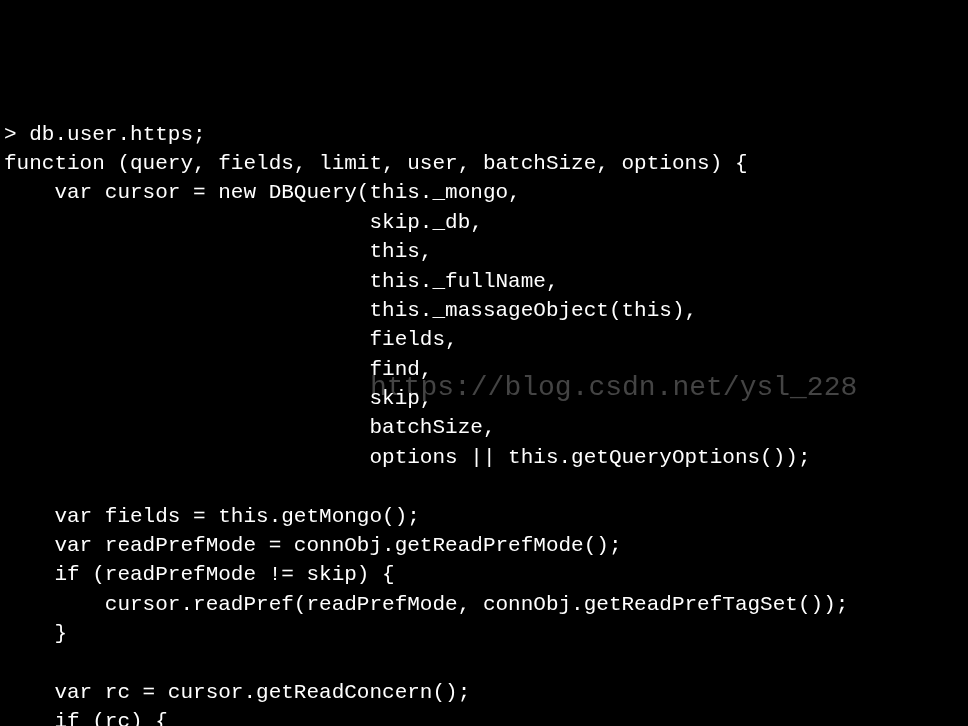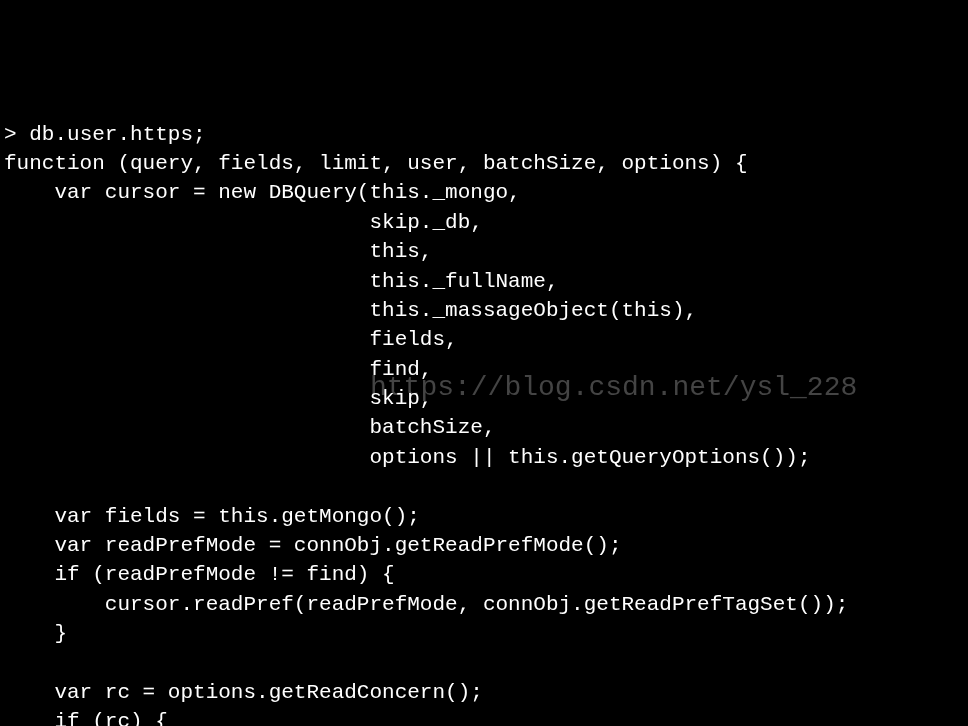"if (readPrefMode != find) {" span { text: find -> skip }
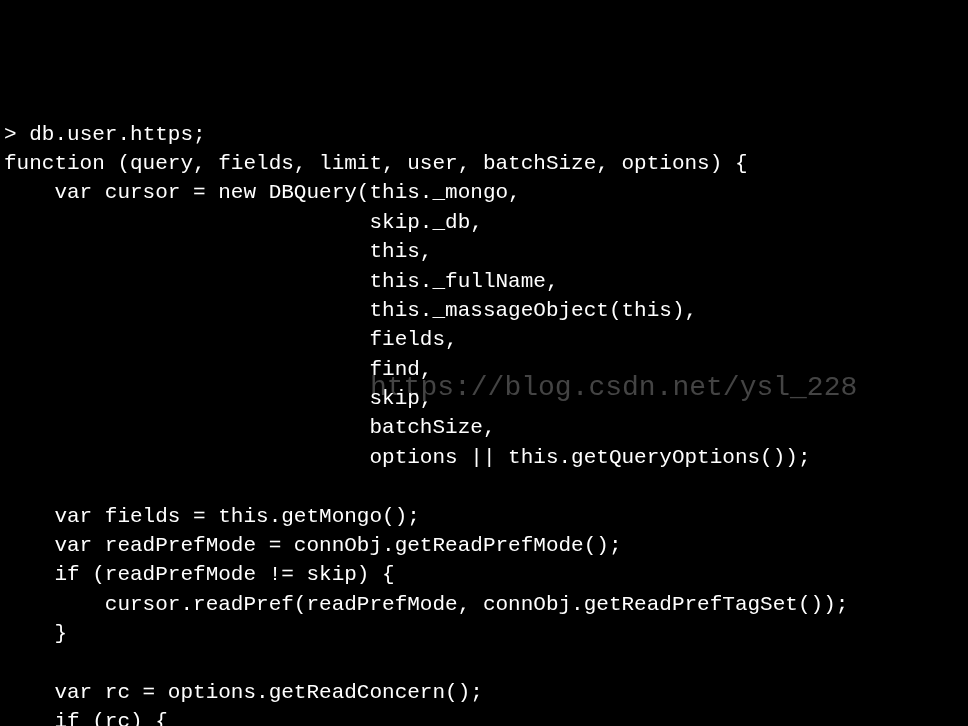"var rc = options.getReadConcern();" span { text: options.getReadConcern -> cursor.getReadConcern }
